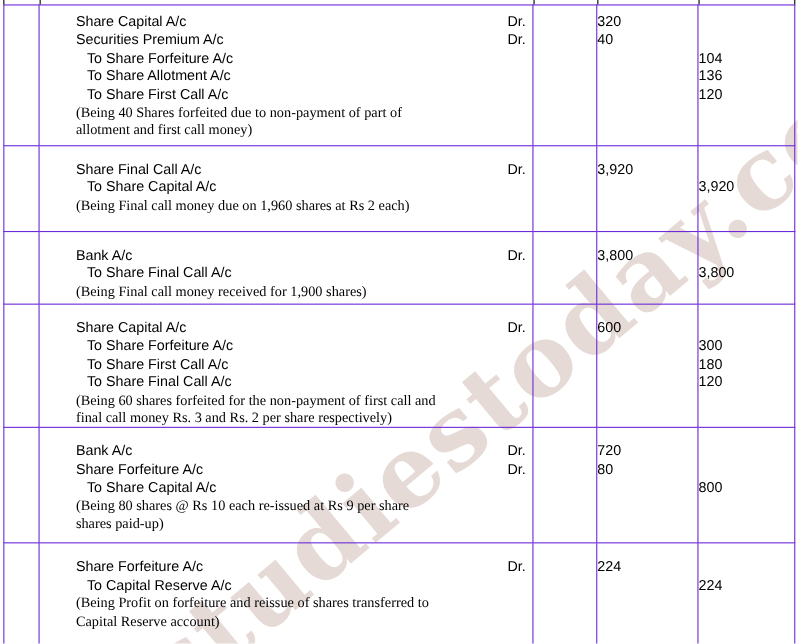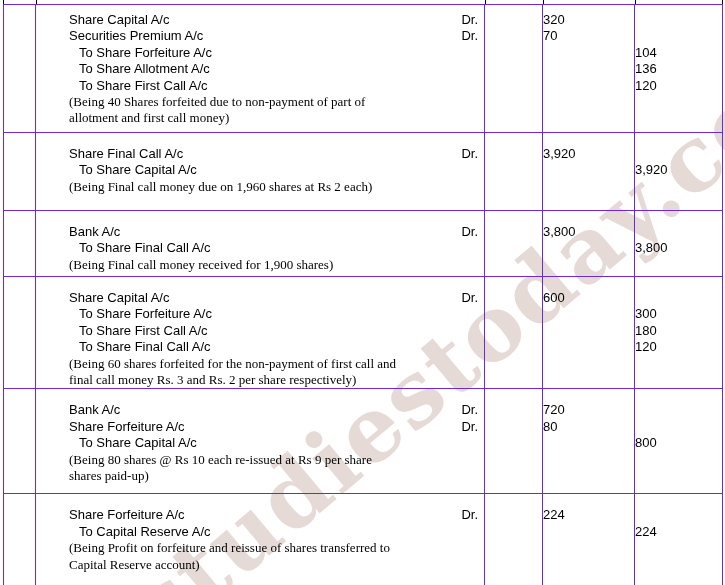"70" div.aline { text: 70 -> 40 }
